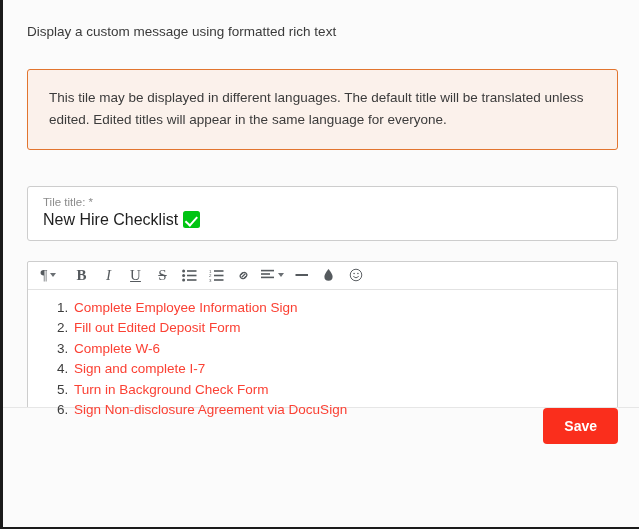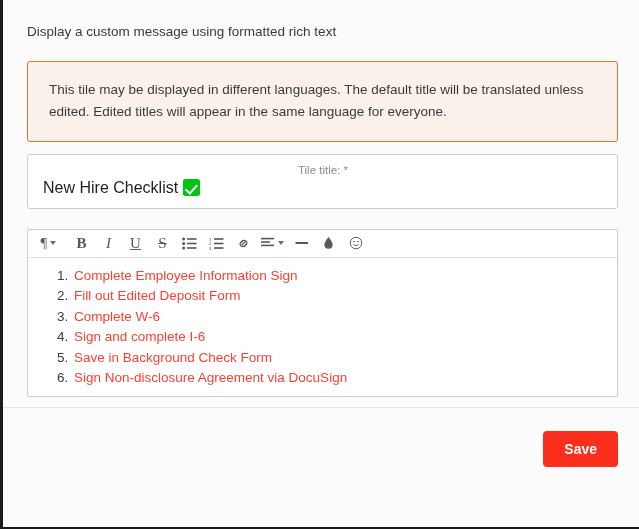"Display a custom message using" .subtitle { margin: 4px 0 22px 0 -> 4px 0 30px 0 }
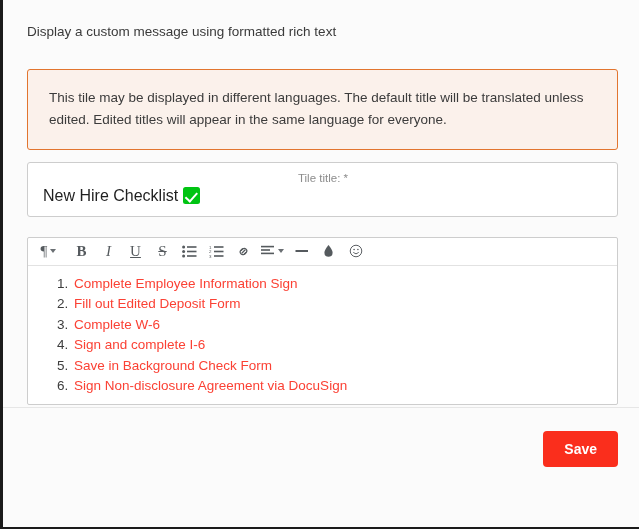"This tile may be displayed" .notice { margin-bottom: 12px -> 36px }
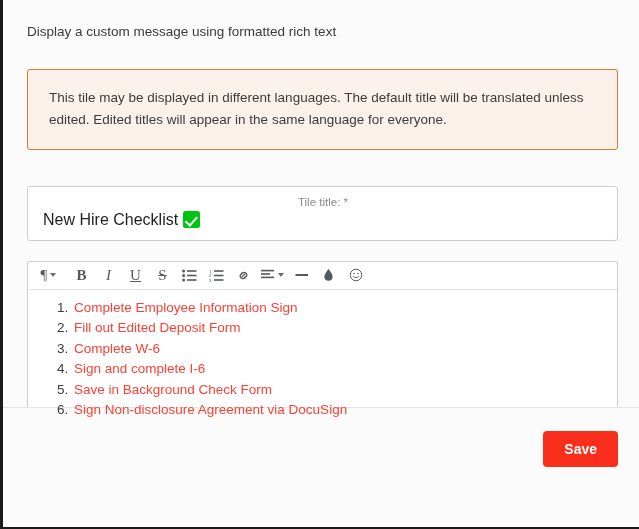"Tile title: *" .title-label { text-align: center -> none }
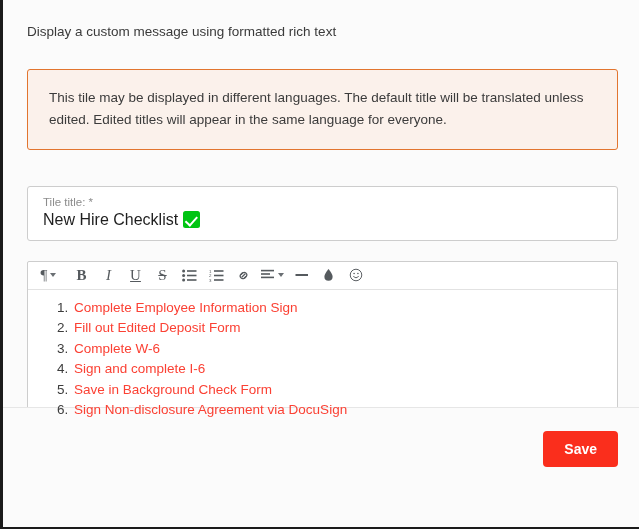"Sign and complete I-6" span { text: I-6 -> I-7 }
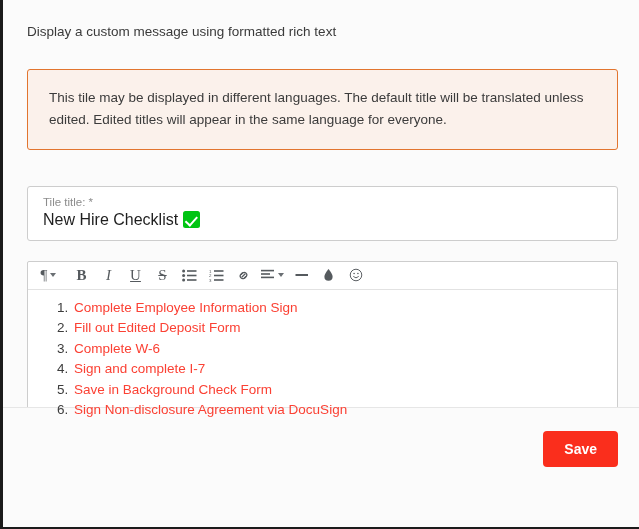"Save in Background Check Form" span { text: Save -> Turn }
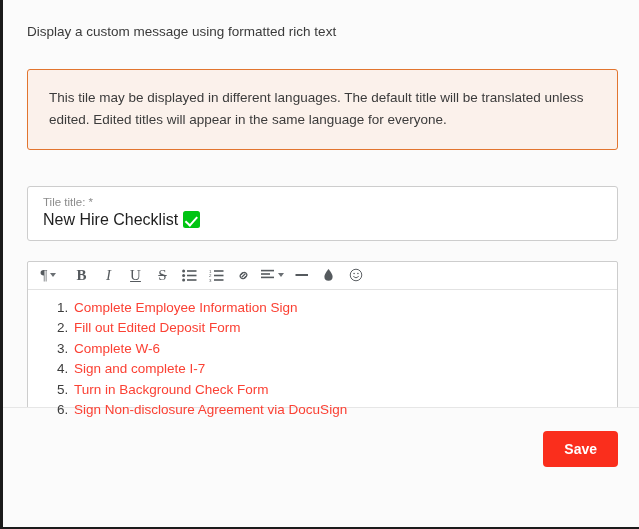"Save" .modal-footer { align-items: flex-end -> flex-start }
